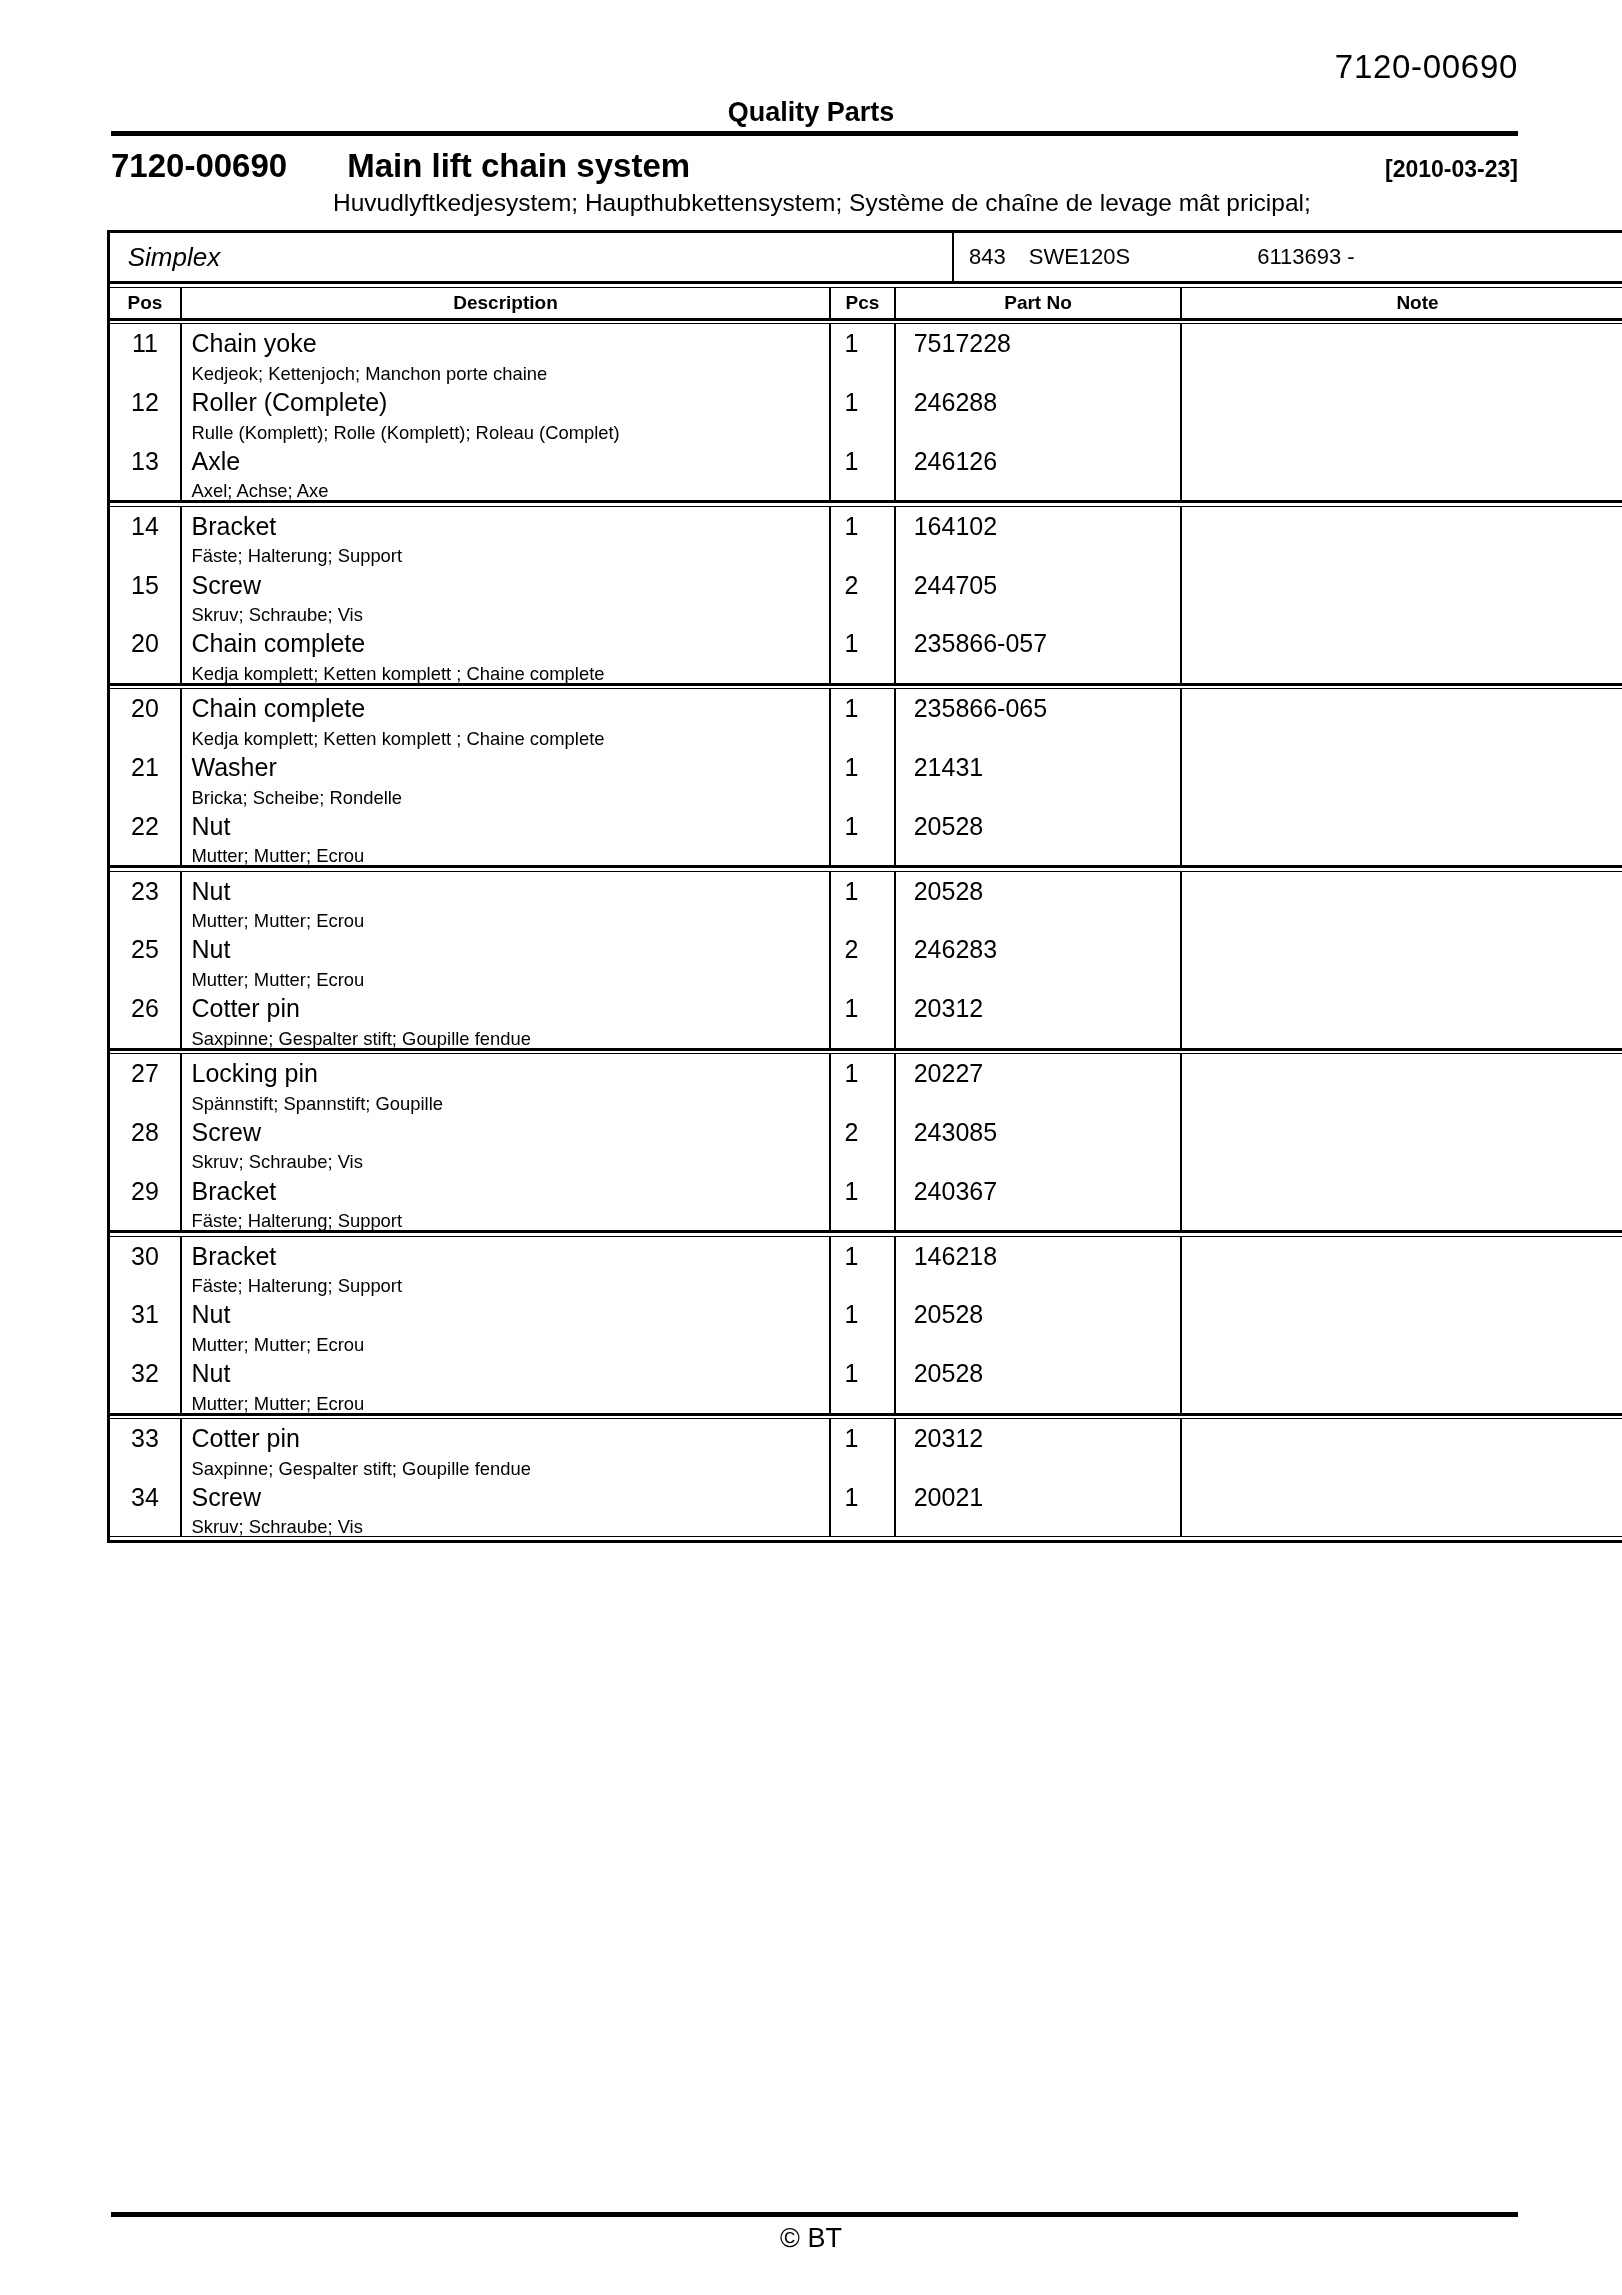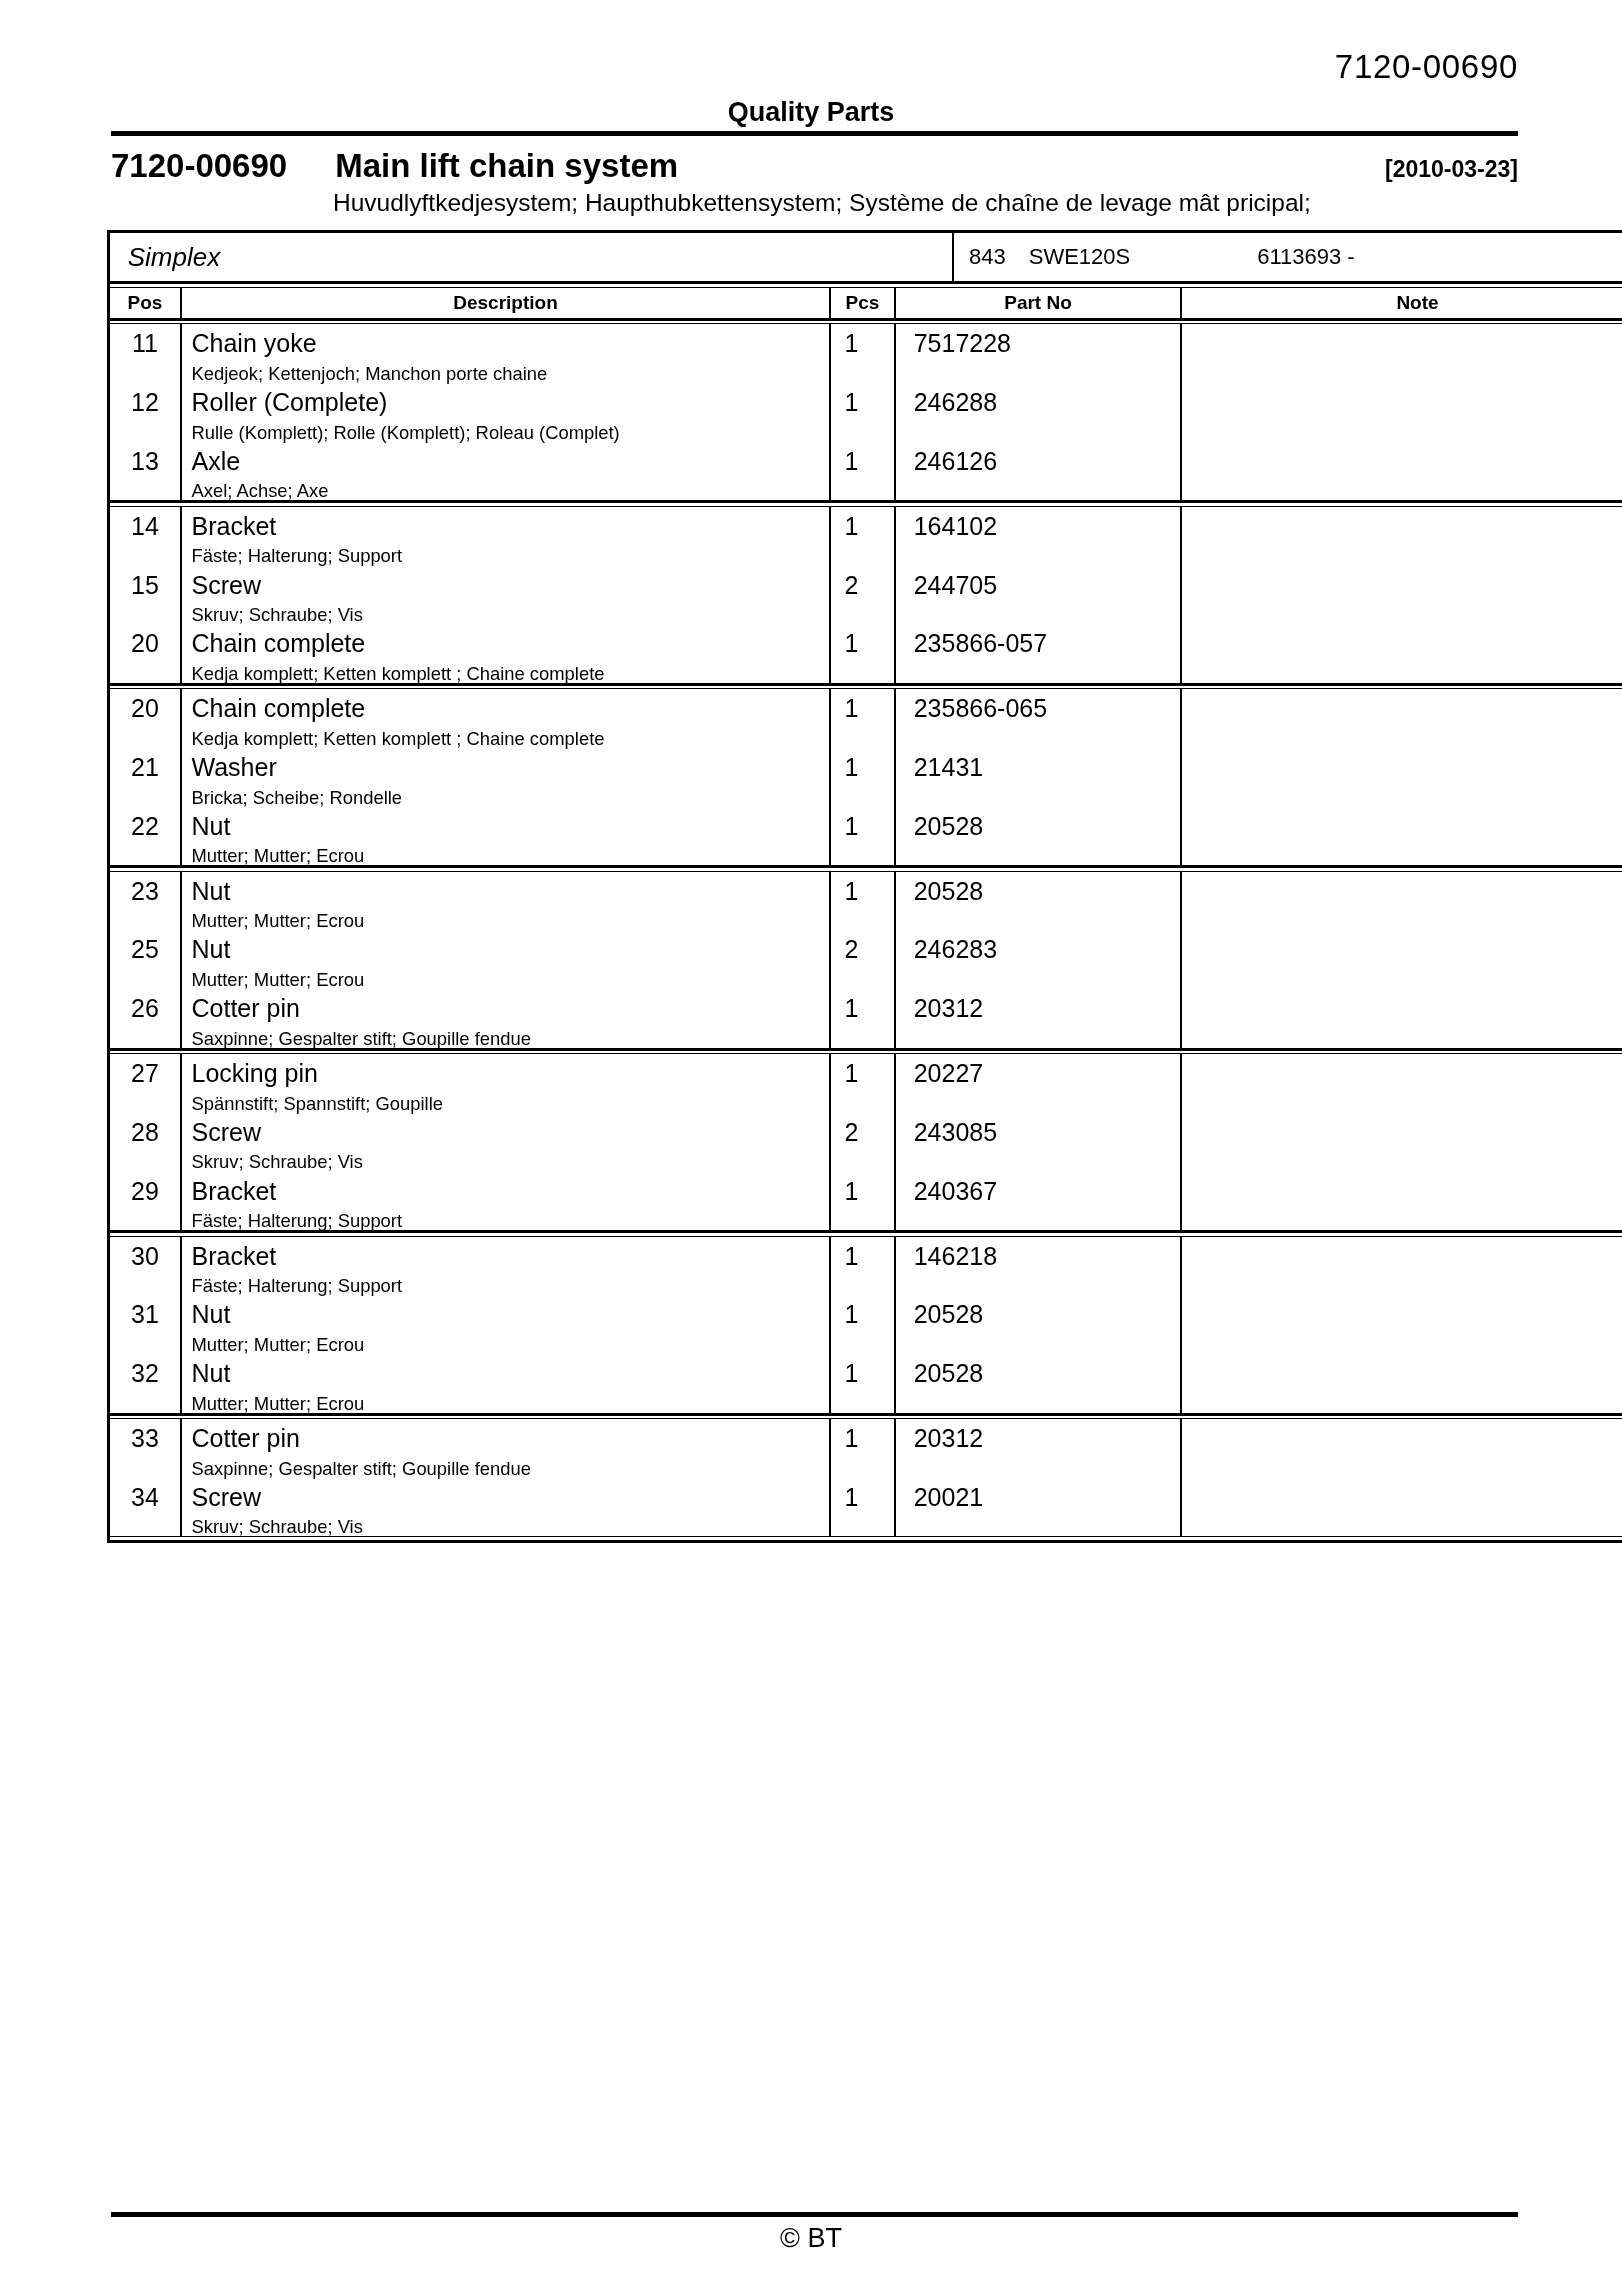"Main lift chain system" .title-text { margin-left: 48px -> 60px }
